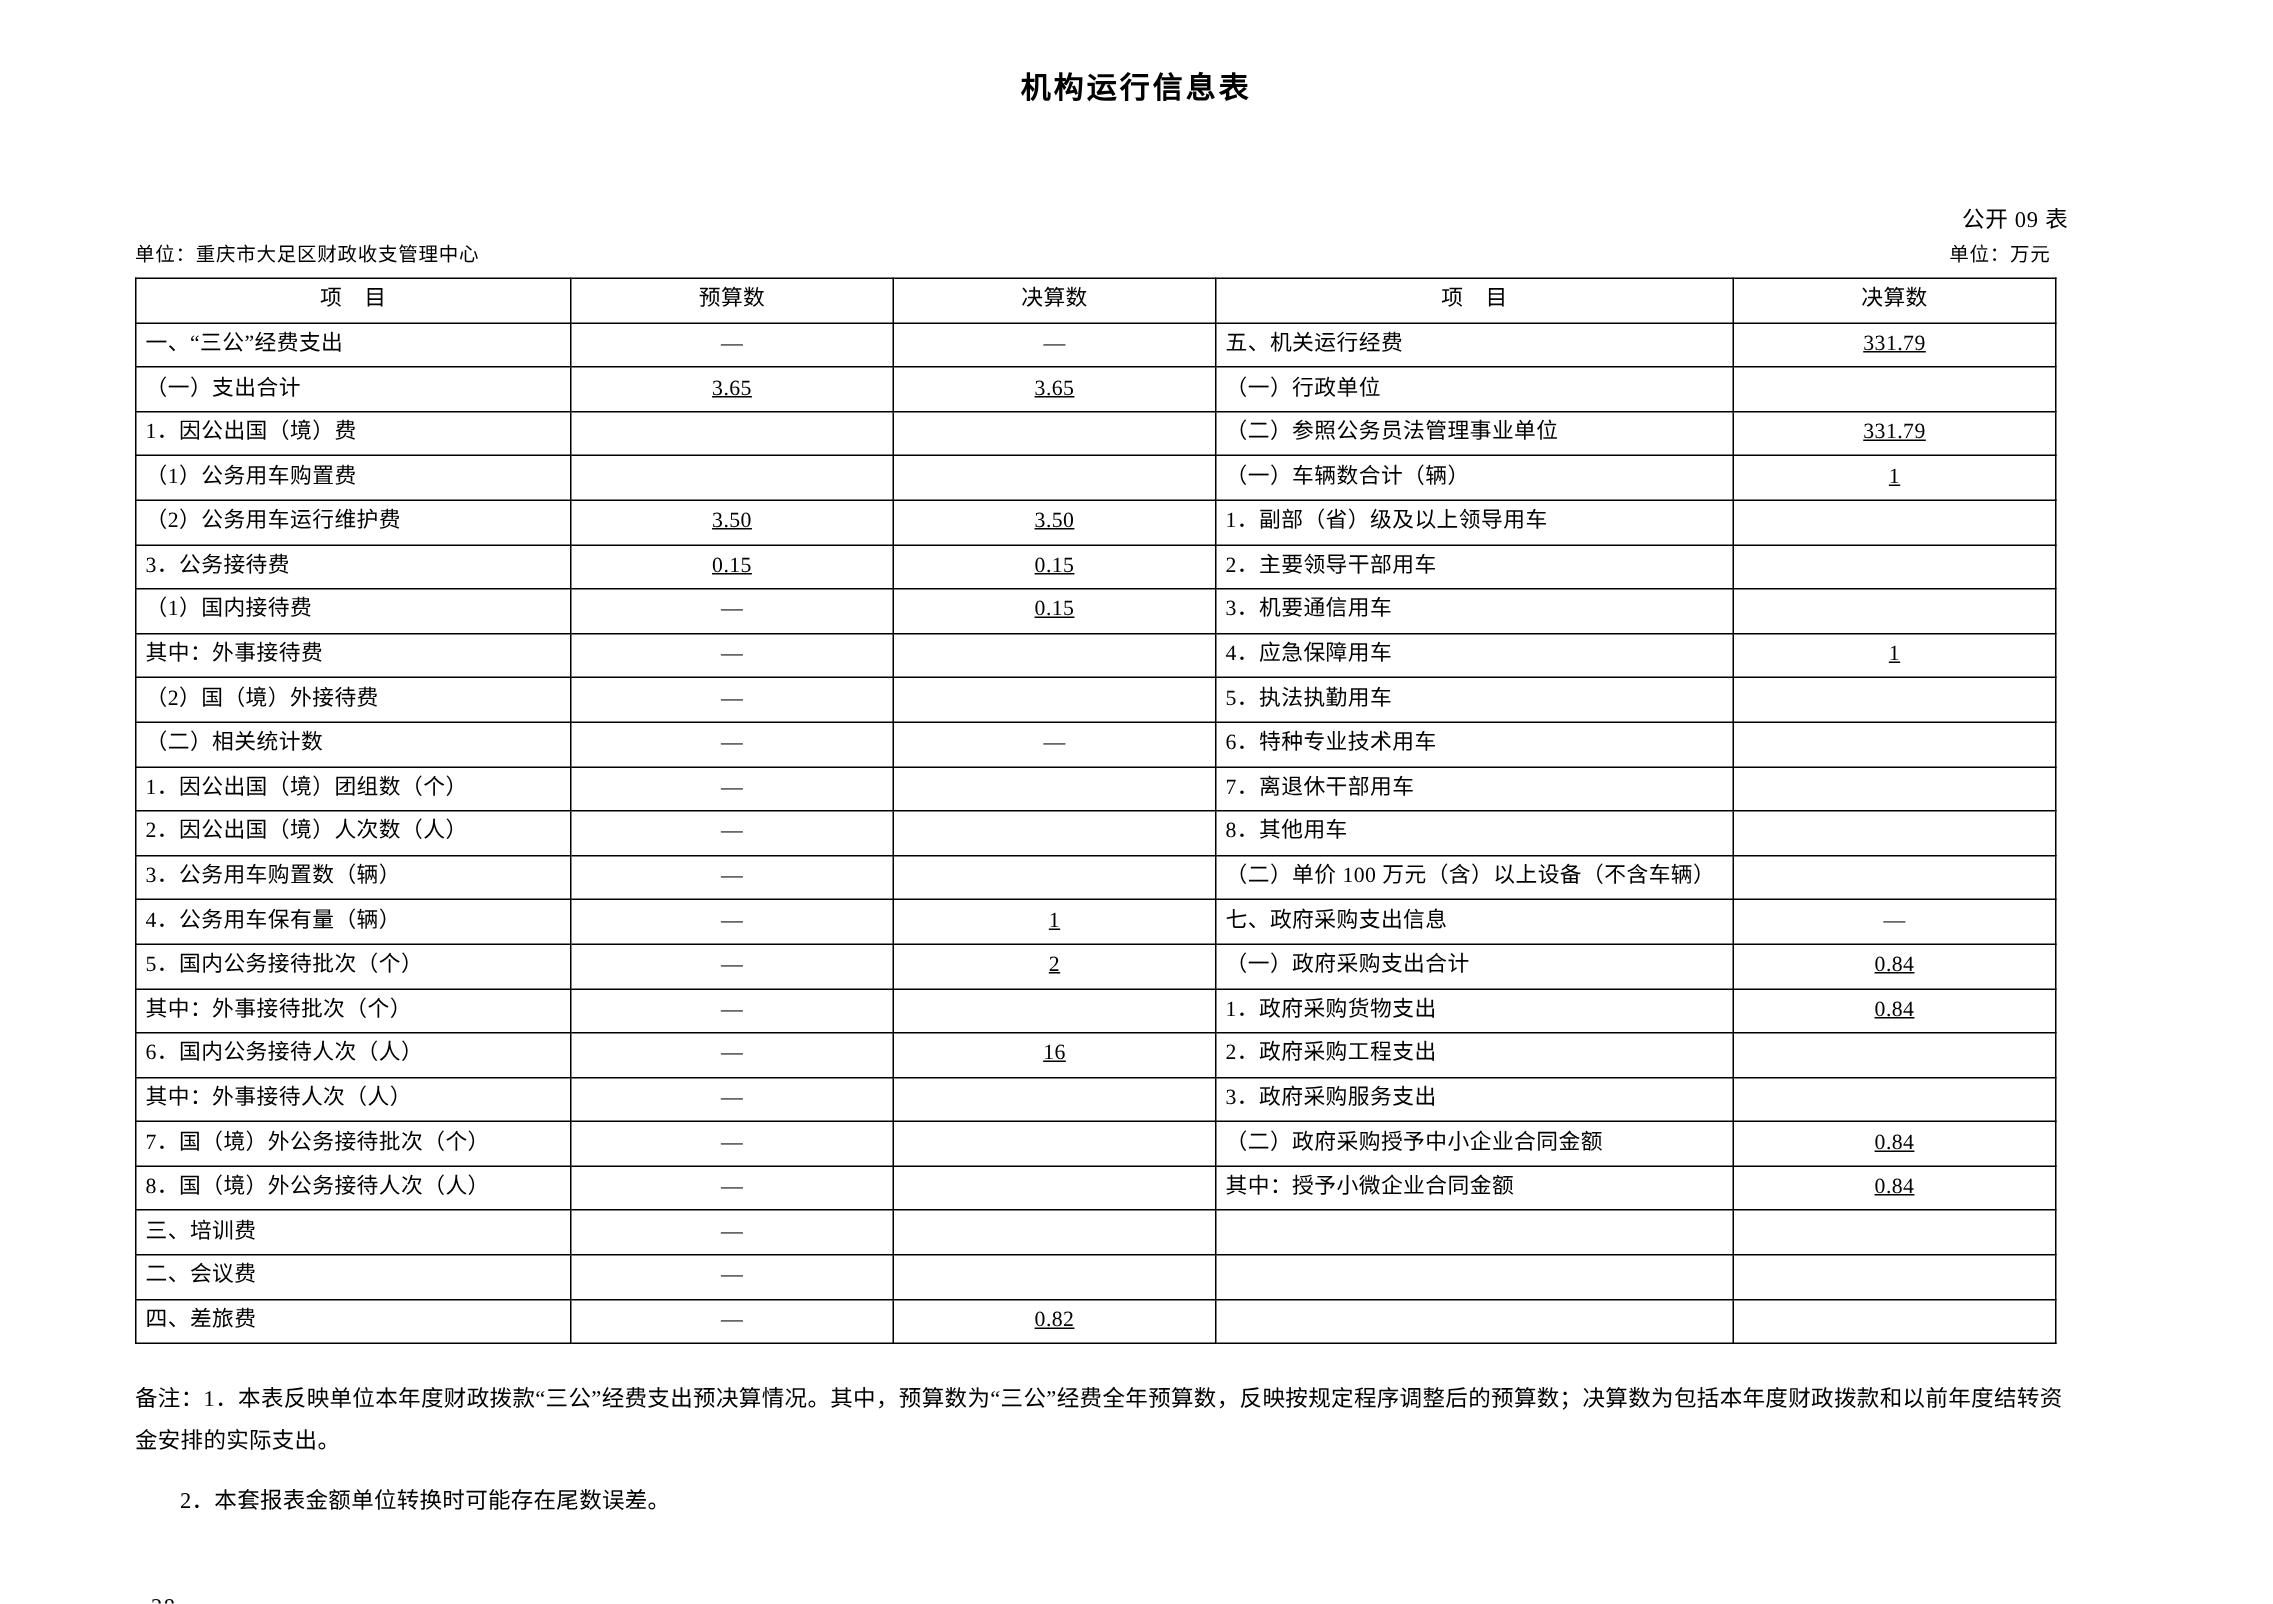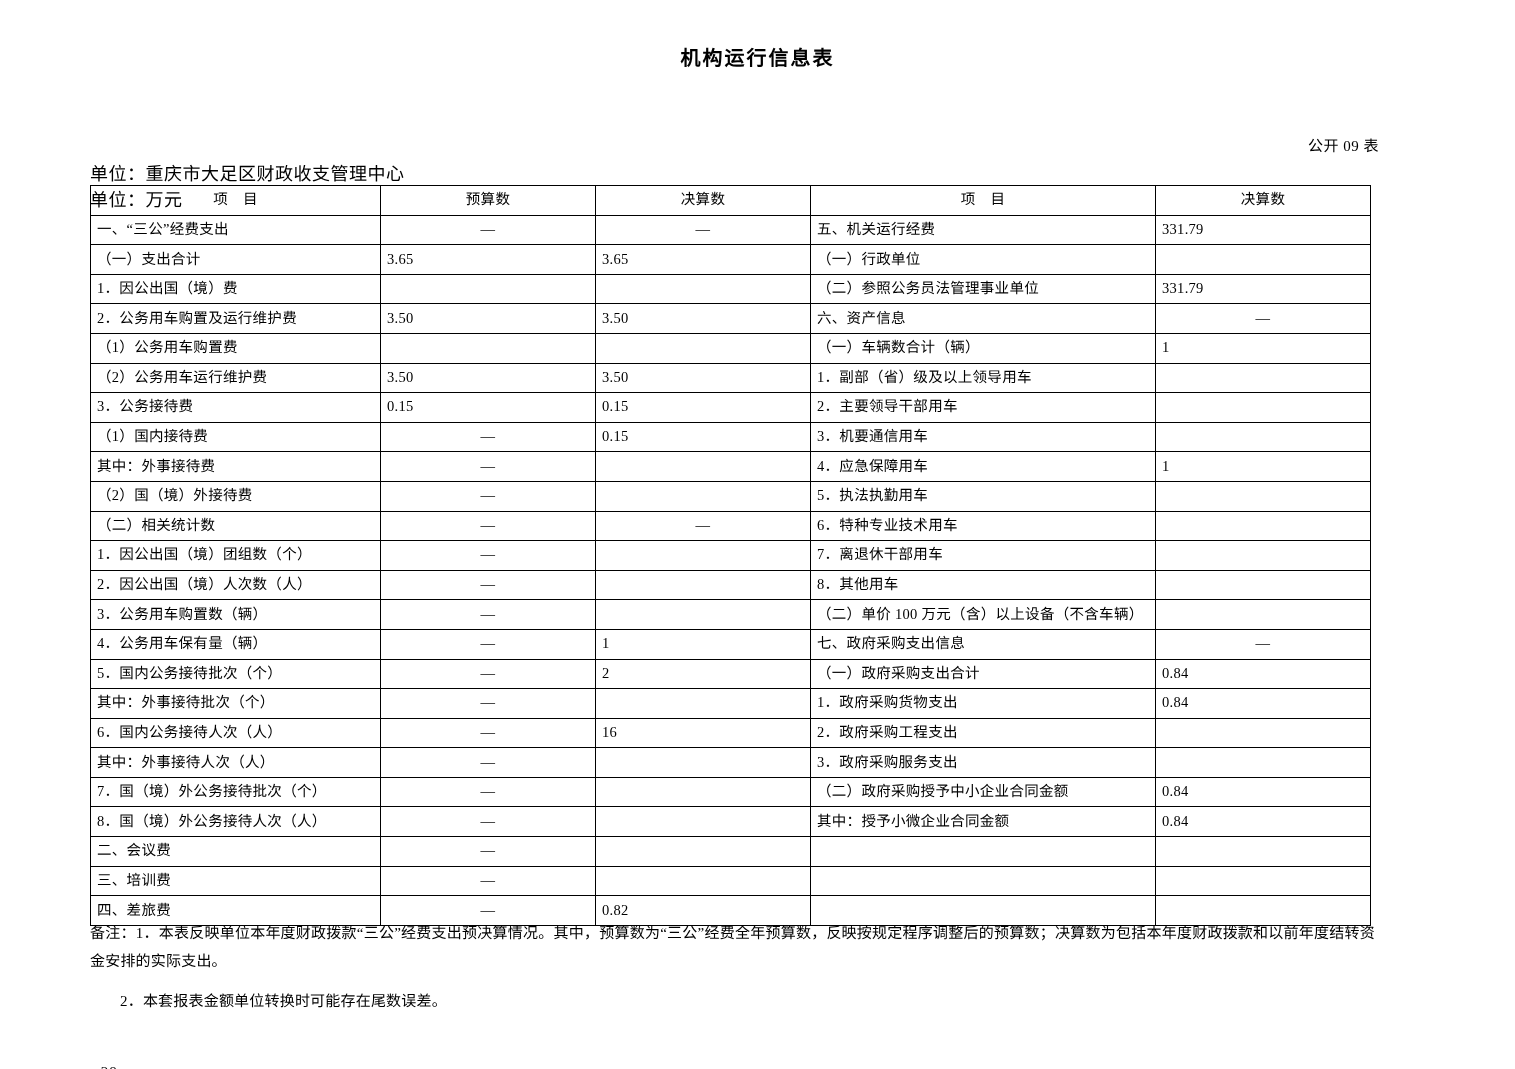"单位：重庆市大足区财政收支管理中心" .meta-row { flex-direction: column -> none; font-size: 18px -> 13px }
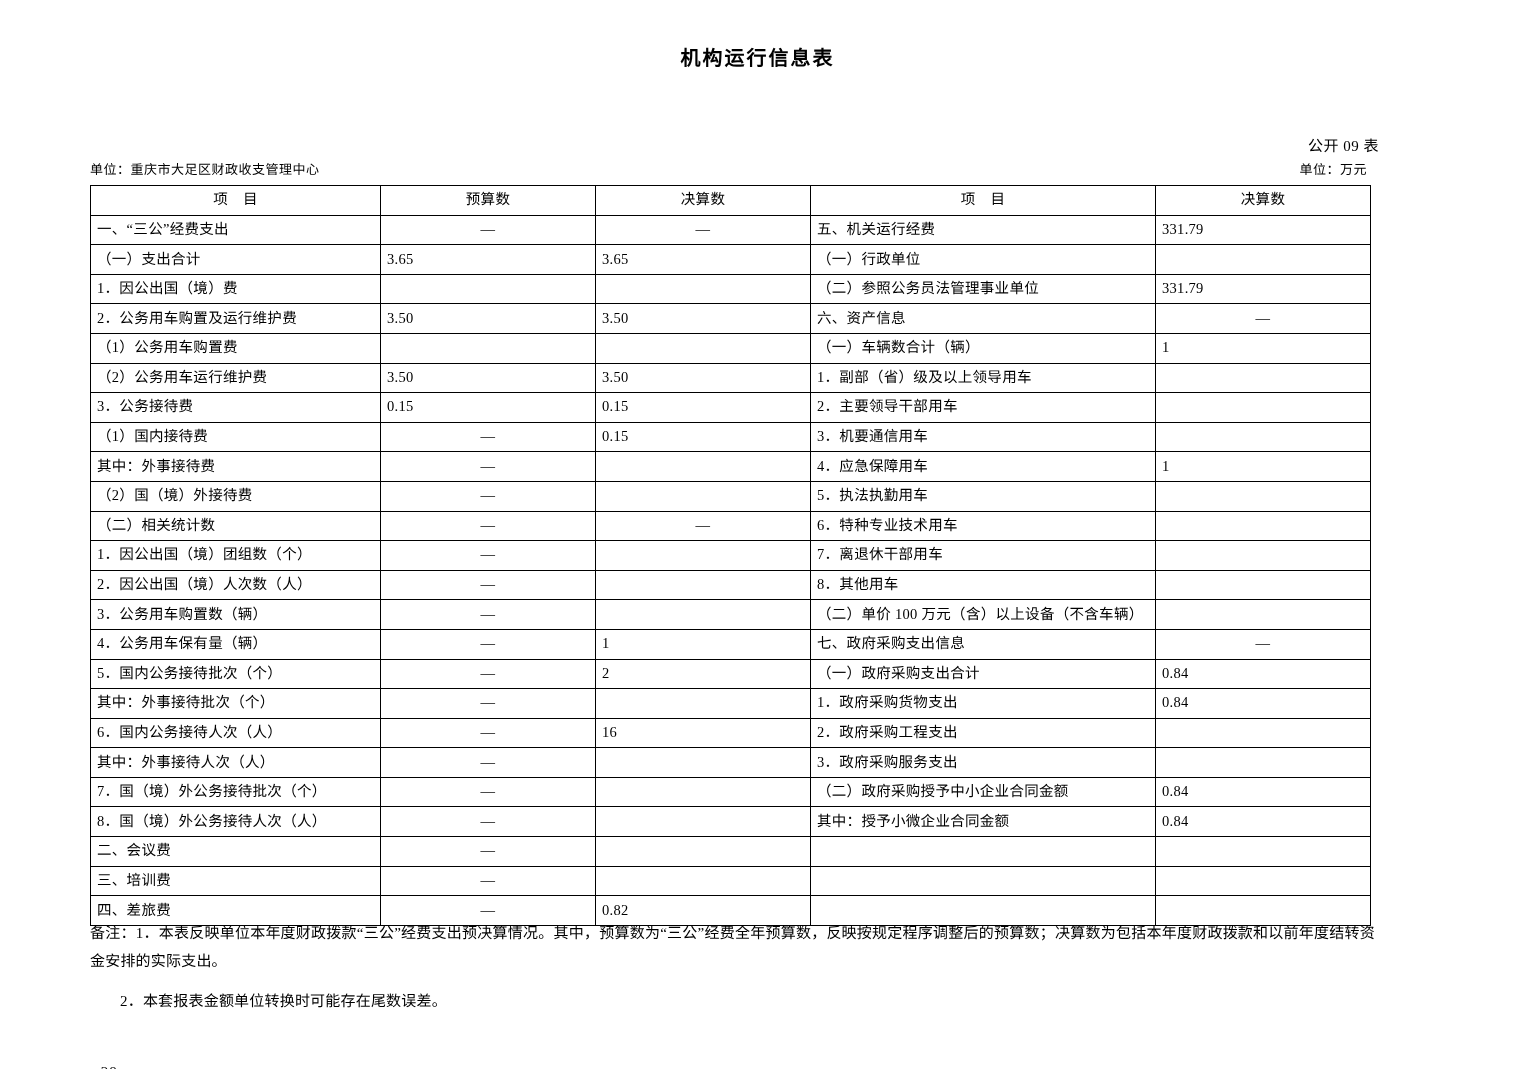"331.79" td.num { text-align: left -> center; text-decoration: none -> underline }
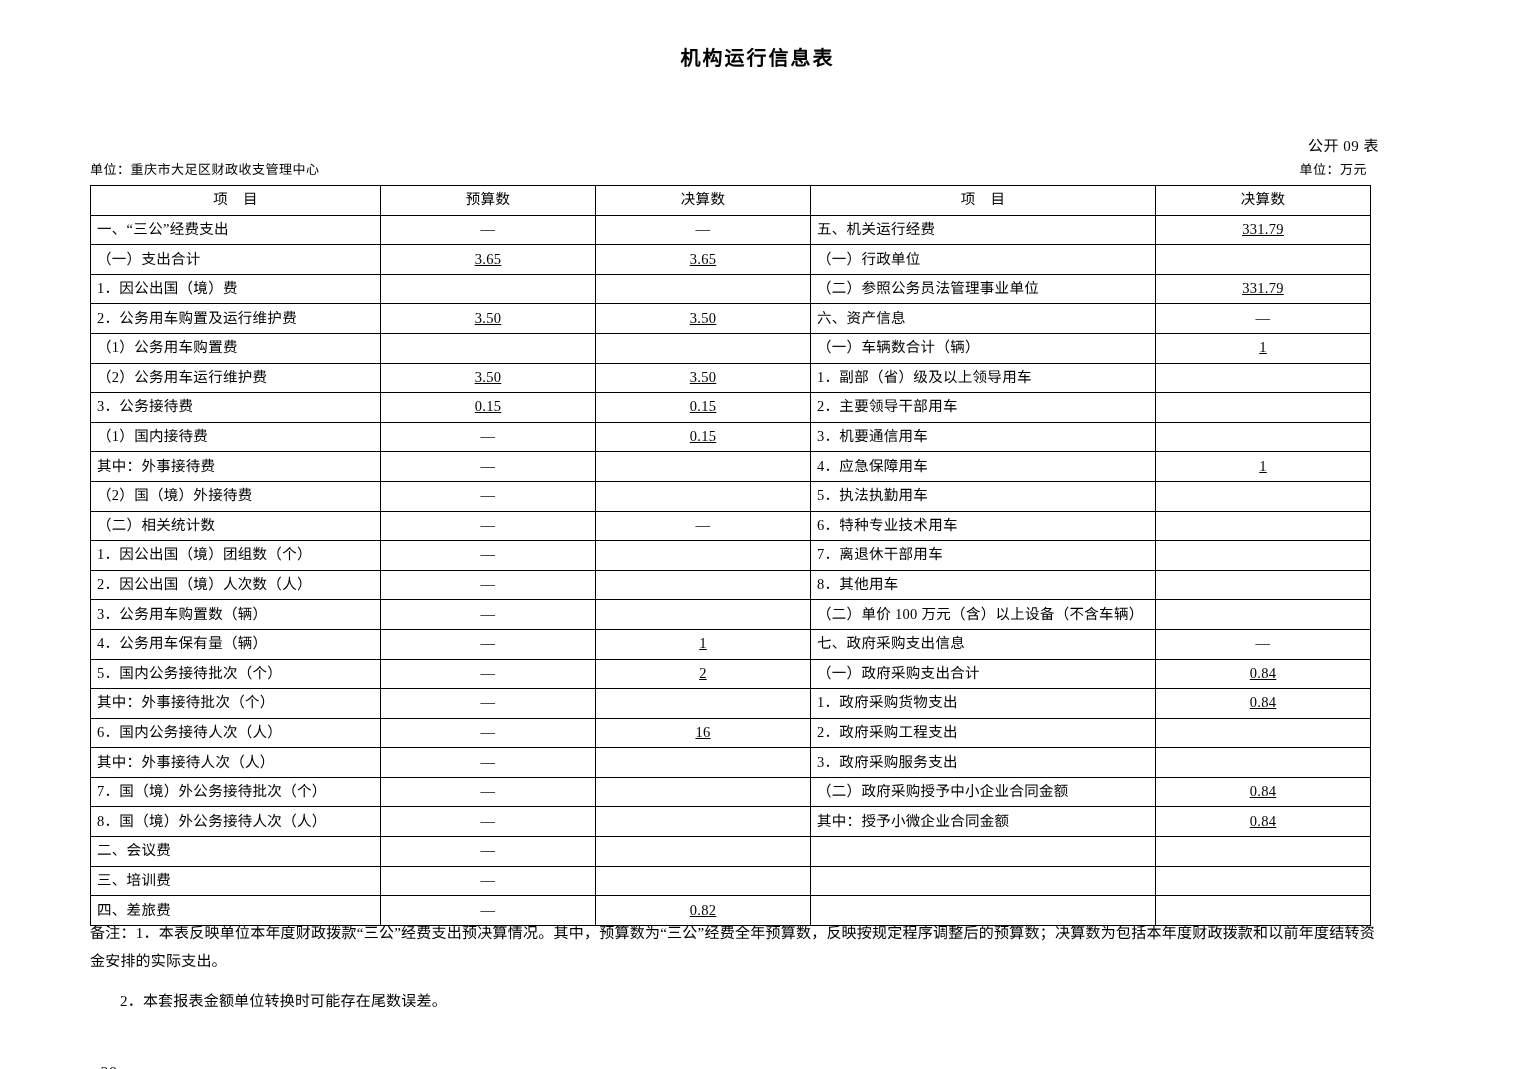"2．公务用车购置及运行维护费" tr { html: <tr> <td>2．公务用车购置及运行维护费</td> <td>3.50</td> <td>3.50</td> <td>六、资产信息</td> <td>—</td> </tr> -> none }
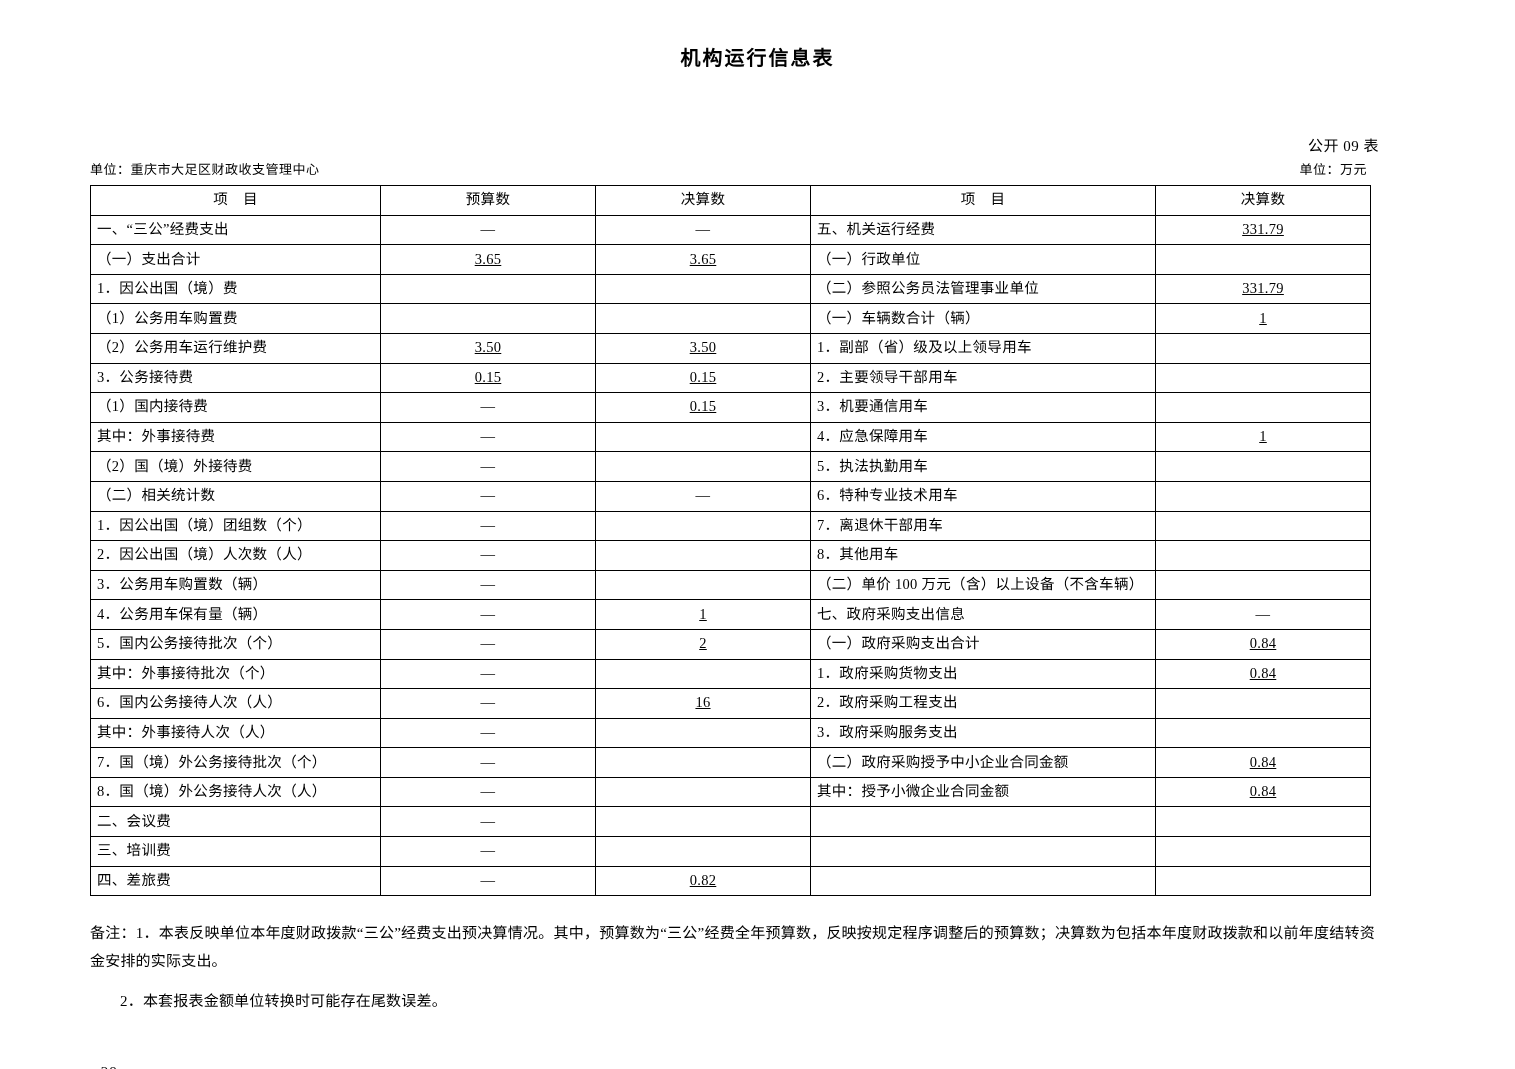"二、会议费" tr { order: before "三、培训费" -> after "三、培训费" }
